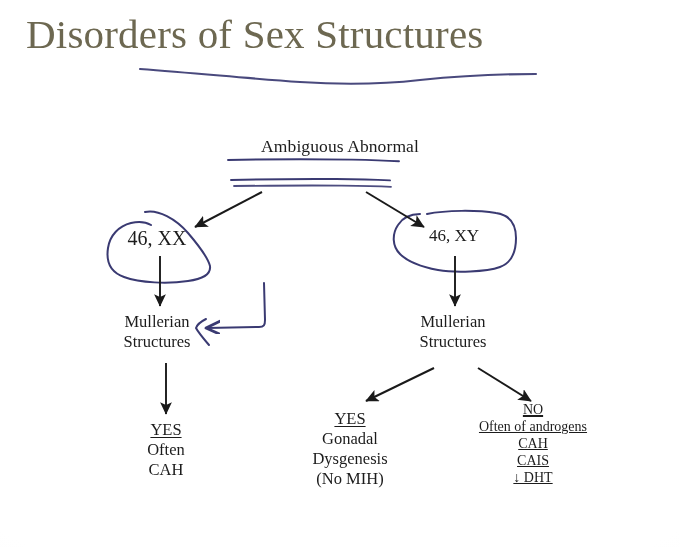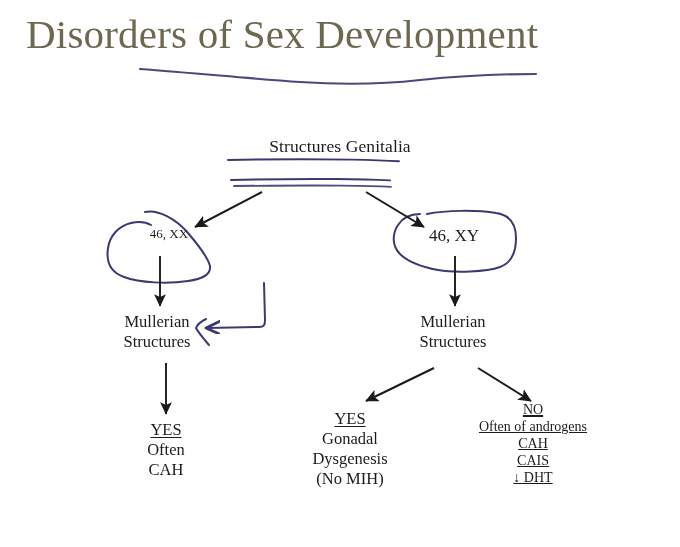"Disorders of Sex Development" div { text: Development -> Structures }
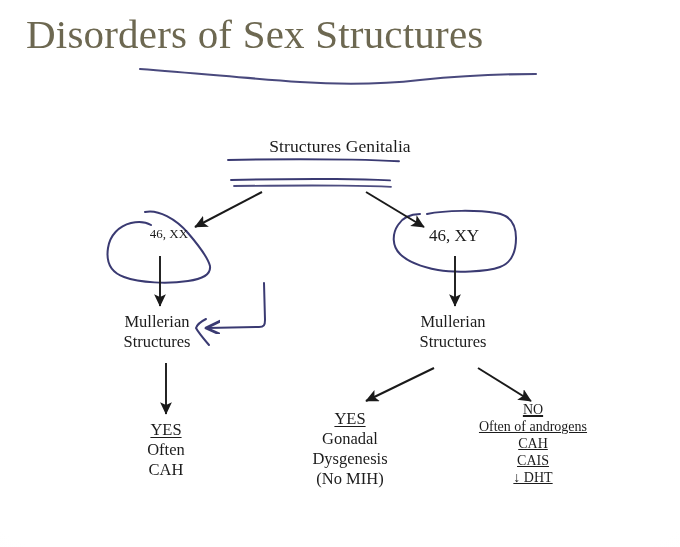"Structures Genitalia" span.ln { text: Structures Genitalia -> Ambiguous Abnormal }
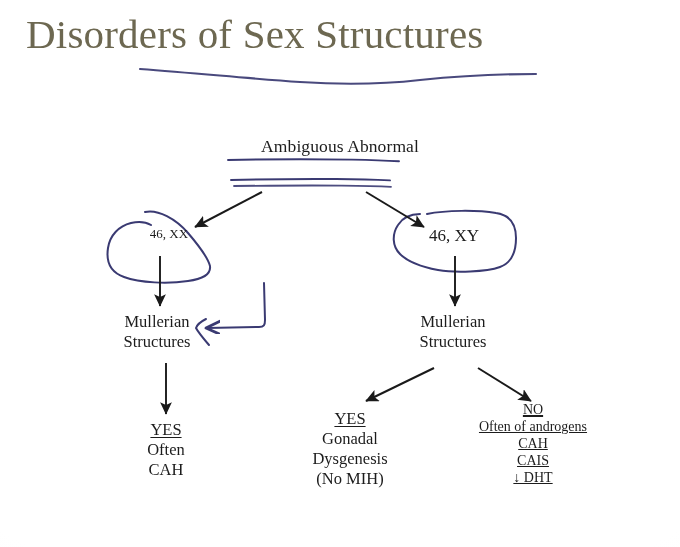"46, XX" #node-xx { font-size: 13px -> 20px; left: 115px -> 103px }
